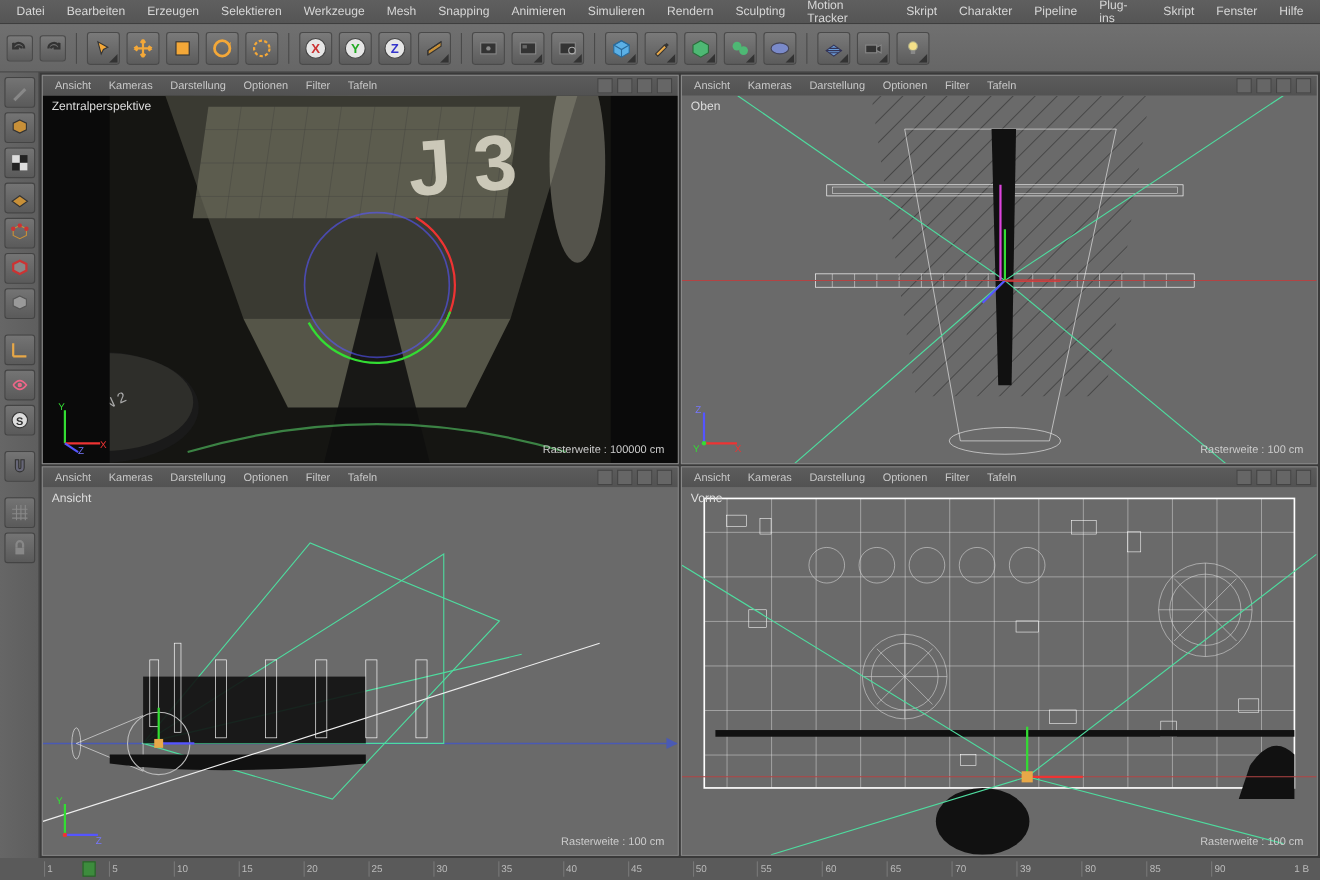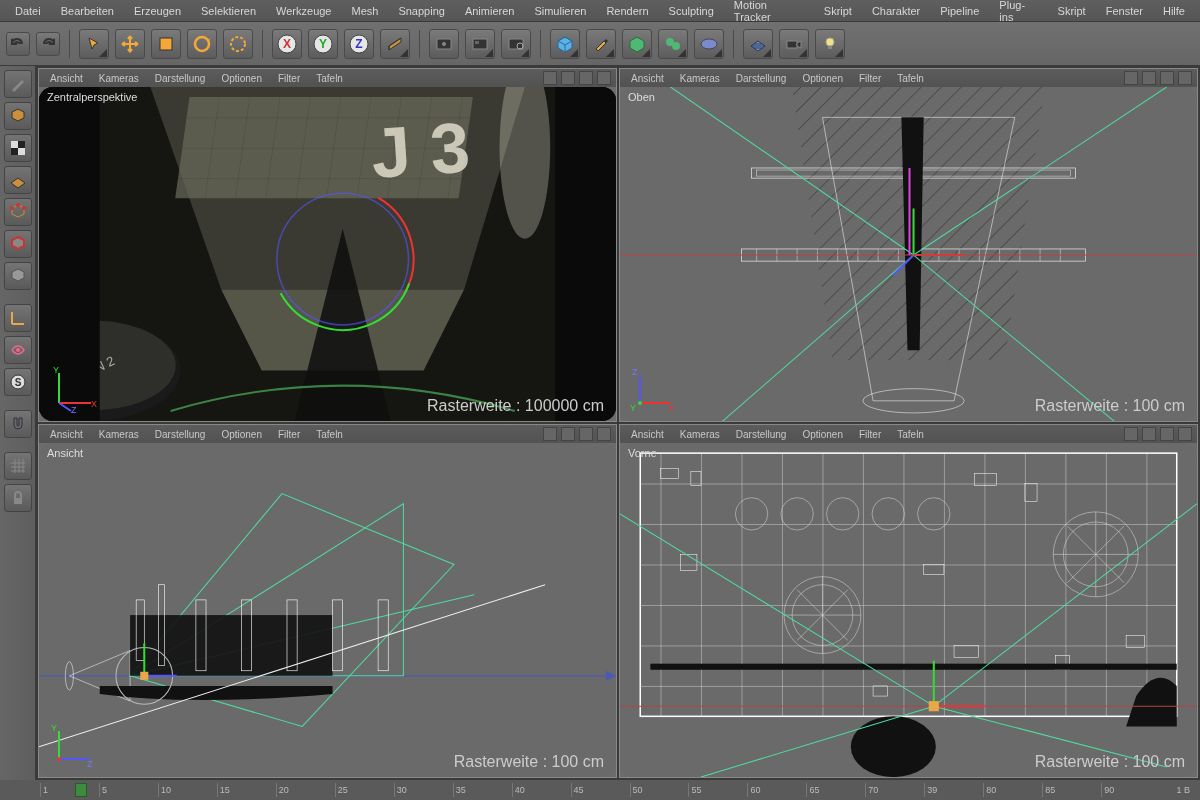"Zentralperspektive" .vpcontent { border-radius: 14px -> none }
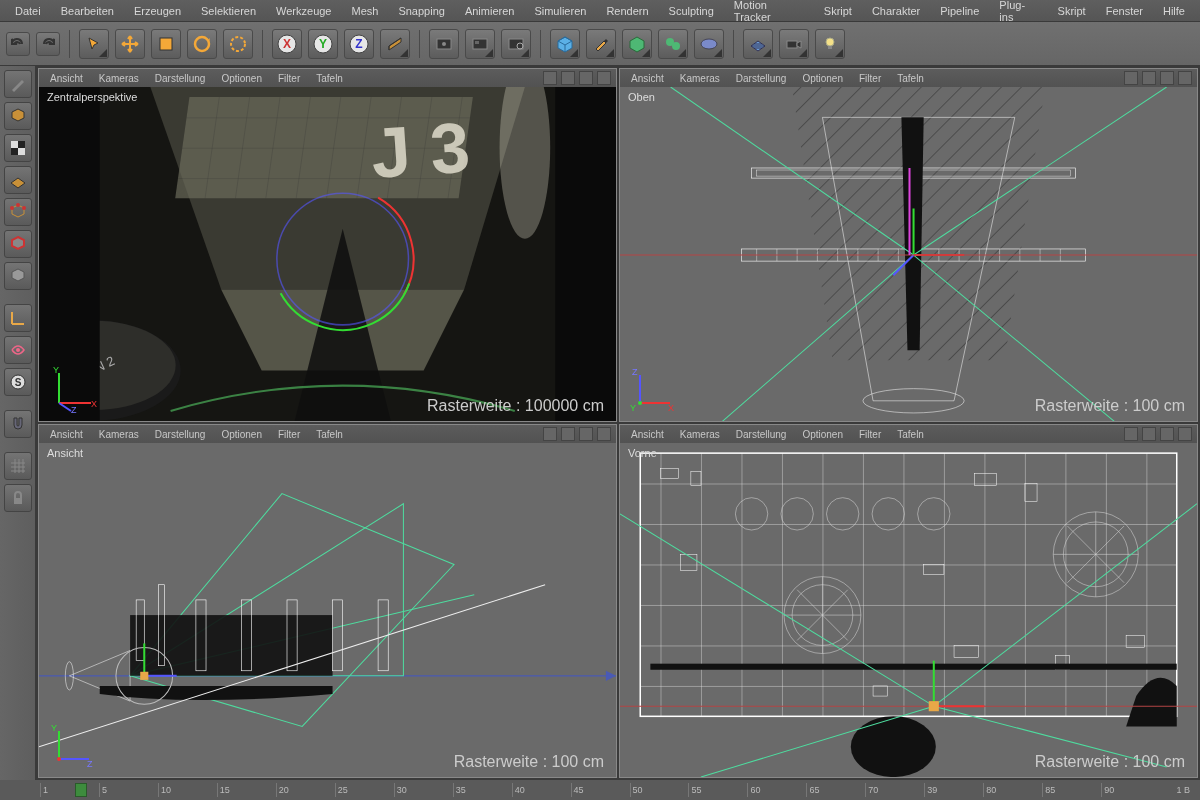"Rasterweite : 100000 cm" .vpgrid { font-size: 16px -> 10px }
